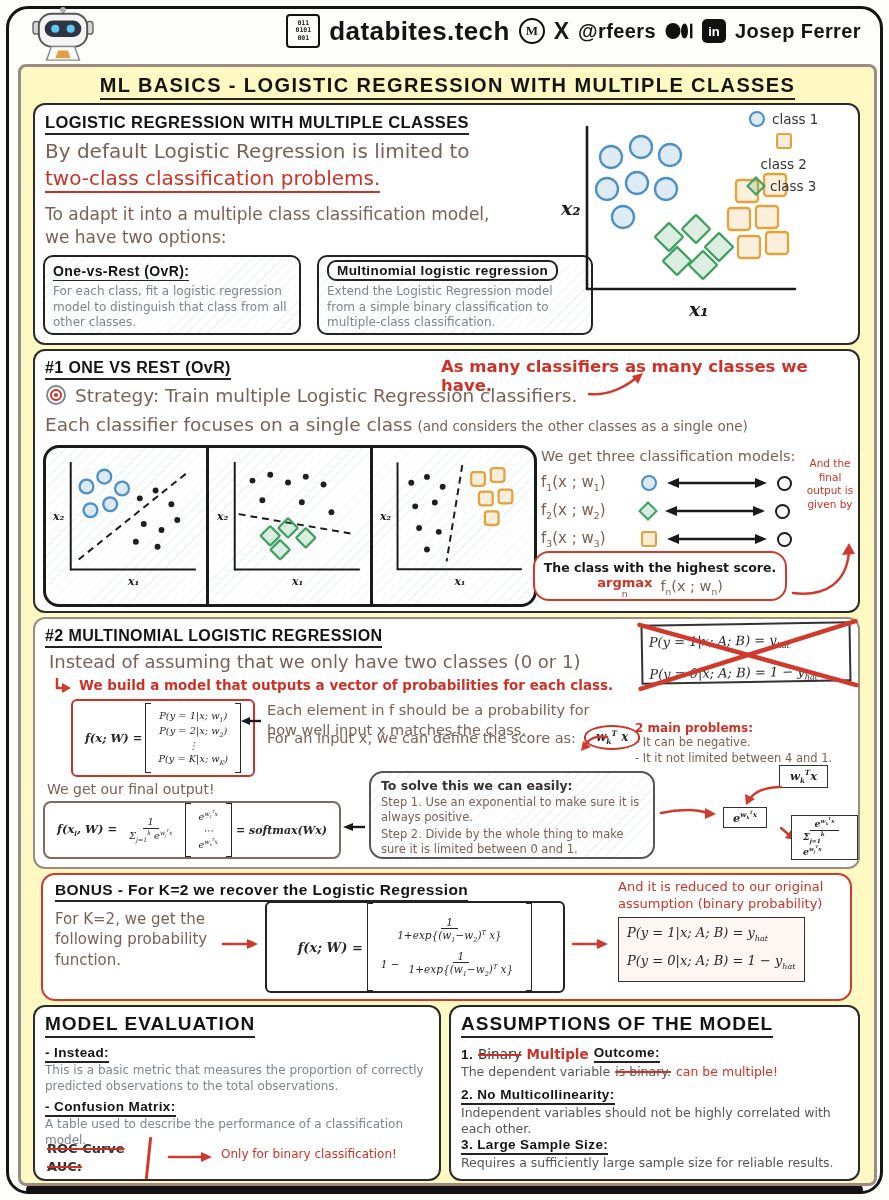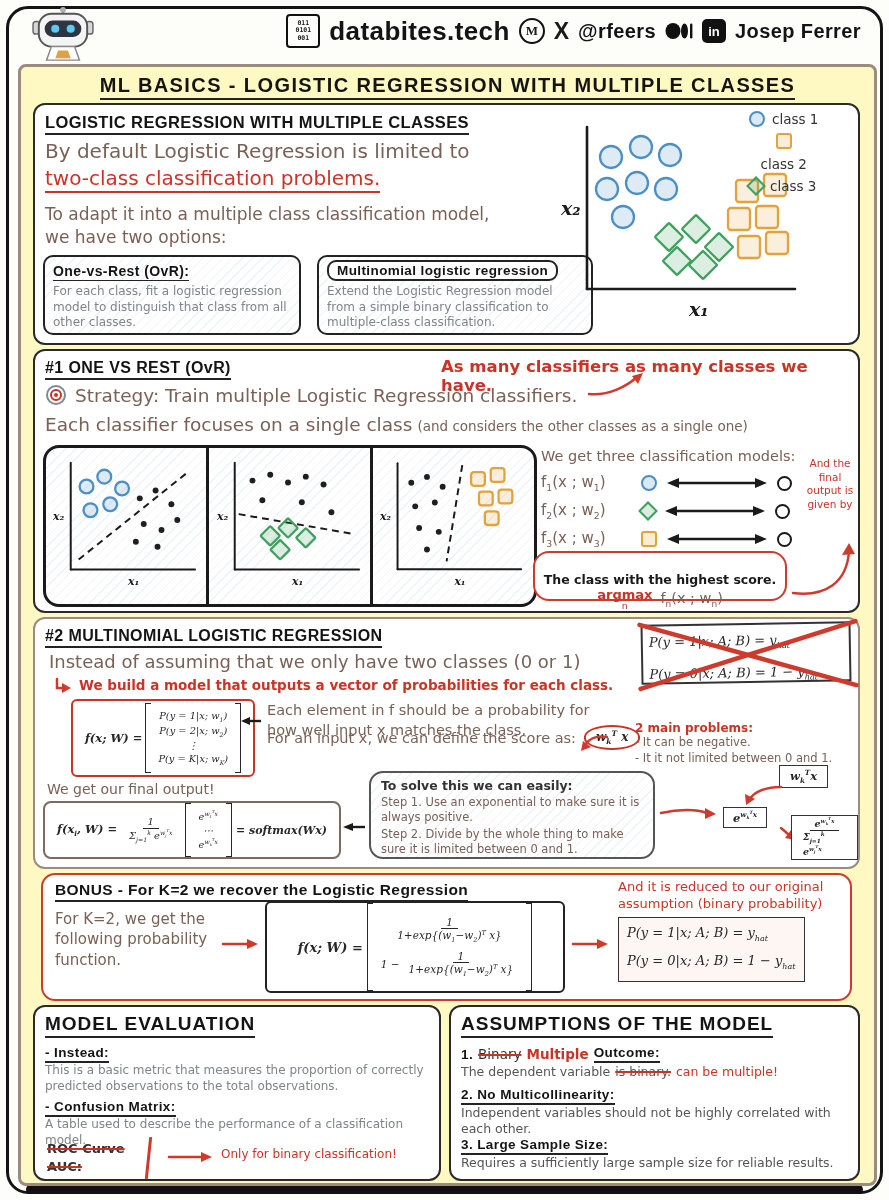"The class with the highest" div.abs { padding-top: 16px -> 4px }
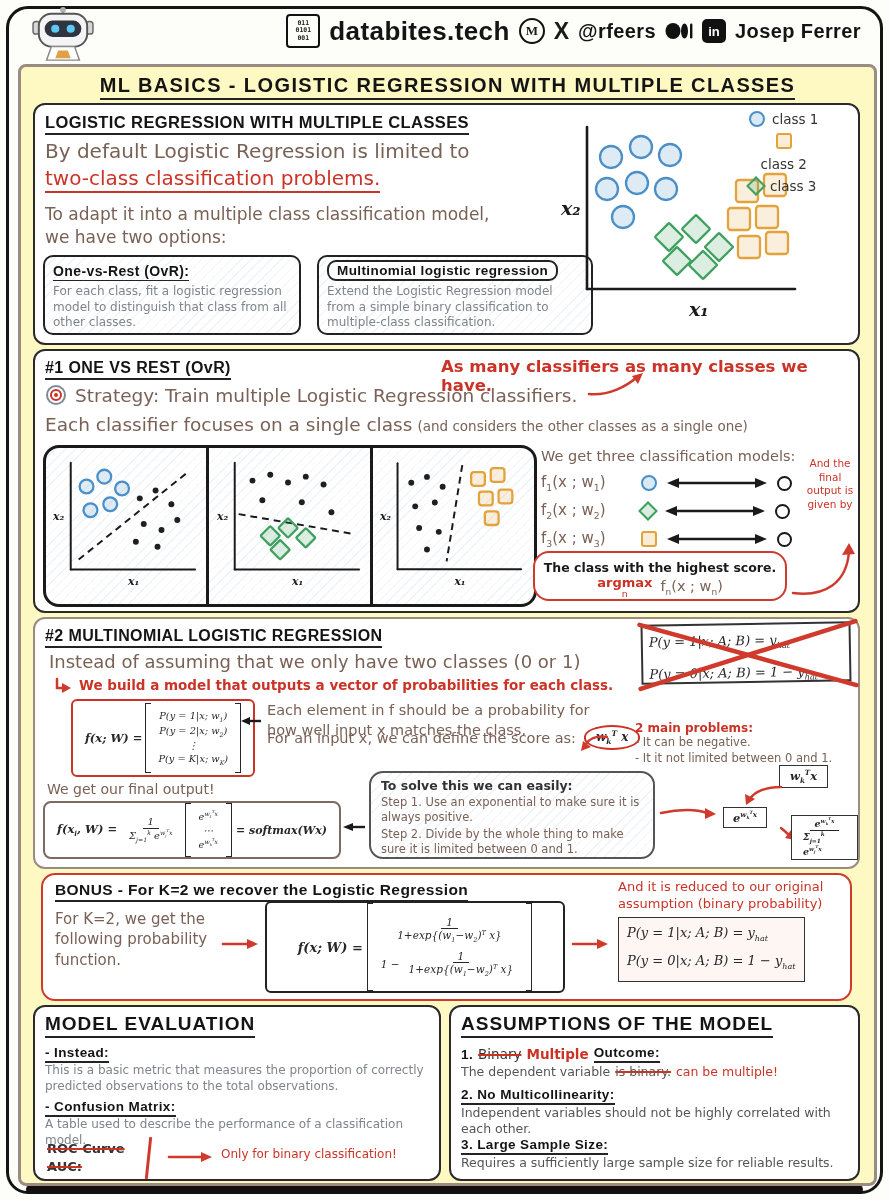"- It it not limited" div.hw { text: 0 -> 4 }
